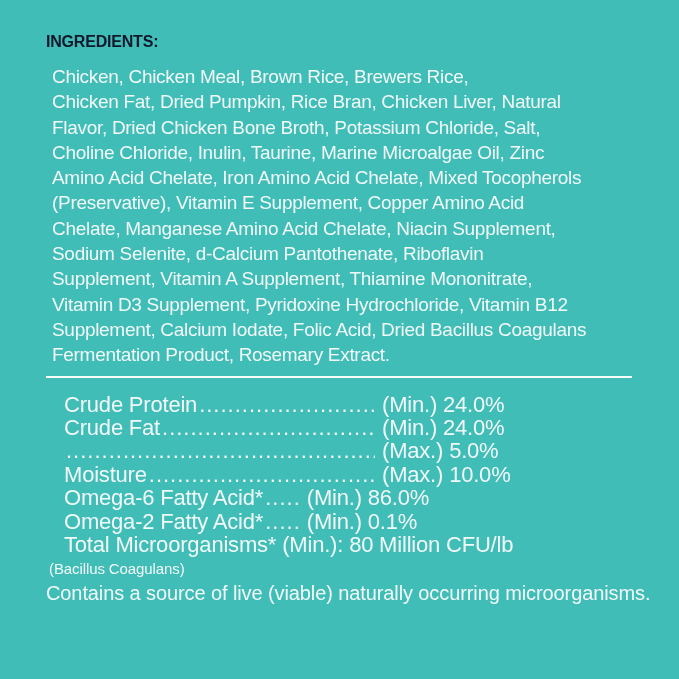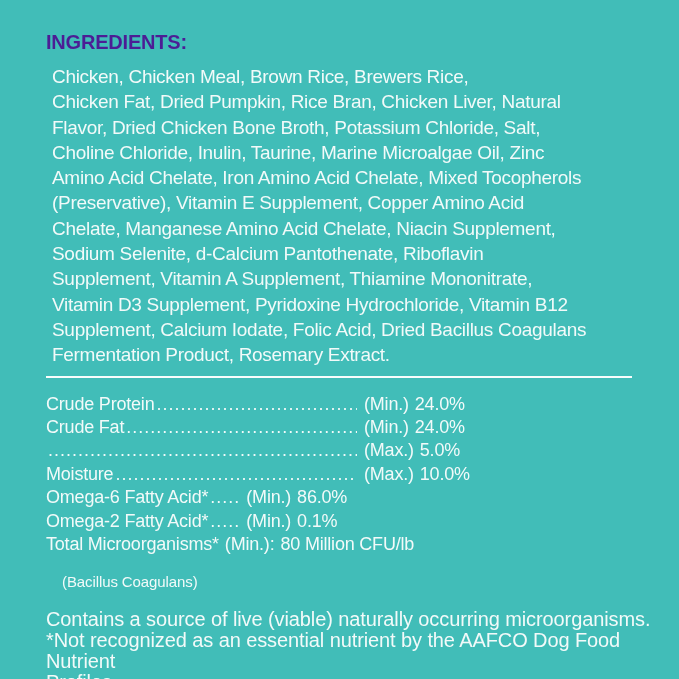"INGREDIENTS:" .section-heading { color: #4c1d95 -> #0f172a; font-size: 20px -> 16px }
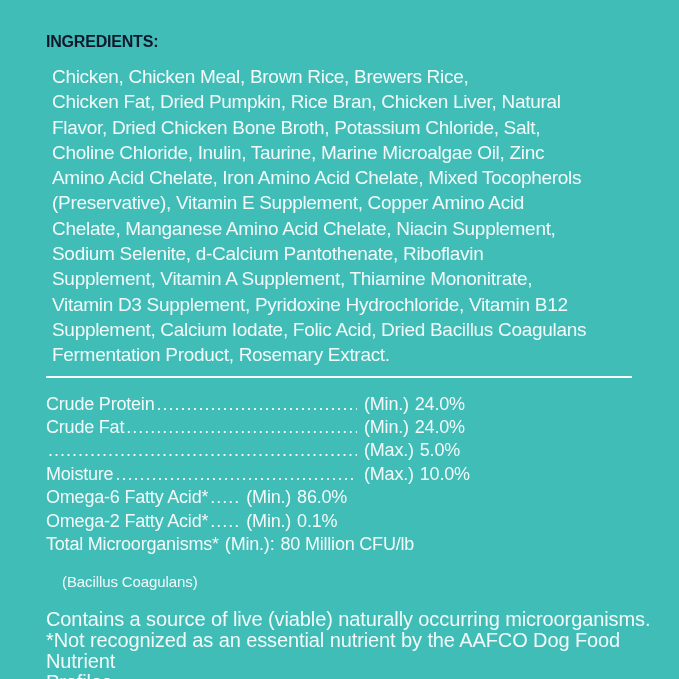"Crude Protein" .ga-rows { font-size: 18px -> 22px; margin-left: none -> 18px }
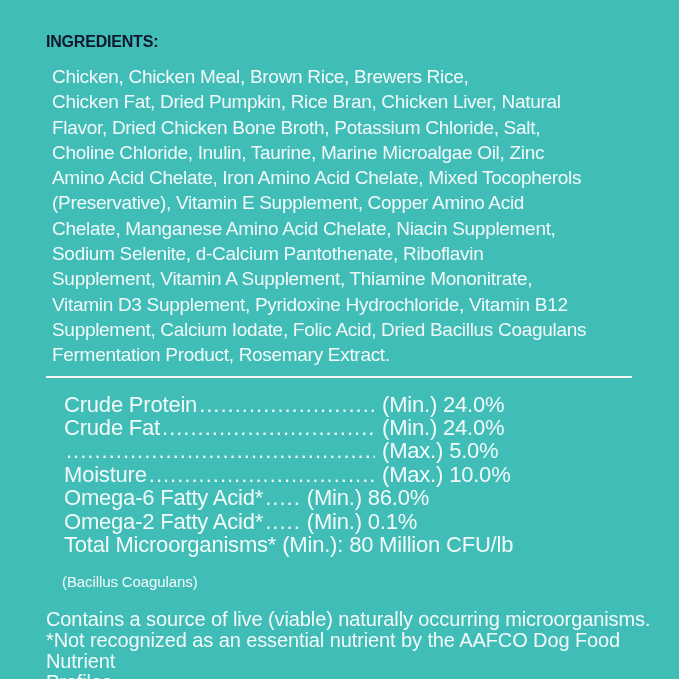"(Bacillus Coagulans)" .small-line { margin: 16px -> 3px }
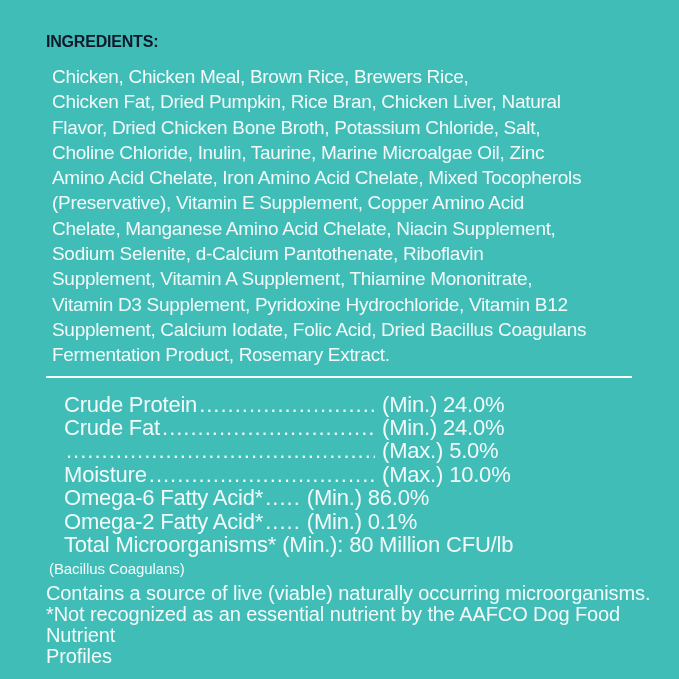"*Not recognized as an essential" p.smaller-line { html: <p>*Not recognized as an essential nutrient by the AAFCO Dog Food Nutrient Profiles</p> -> none }
